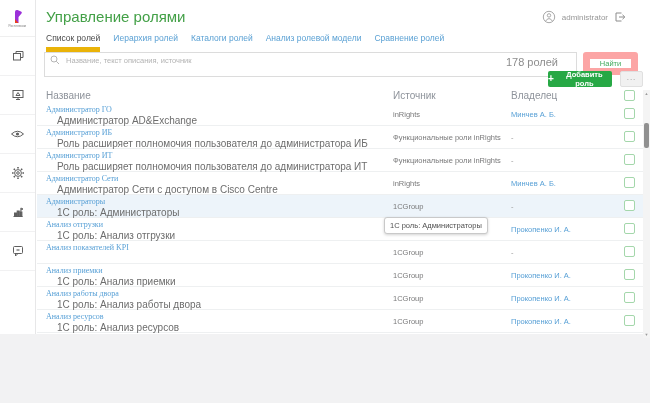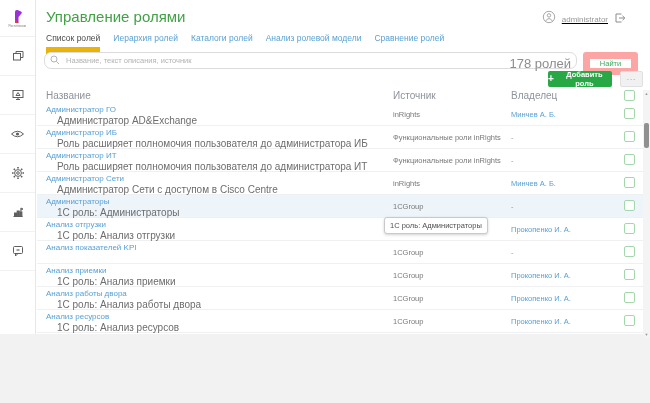"administrator" .userbox { align-items: flex-end -> center; text-decoration: underline -> none }
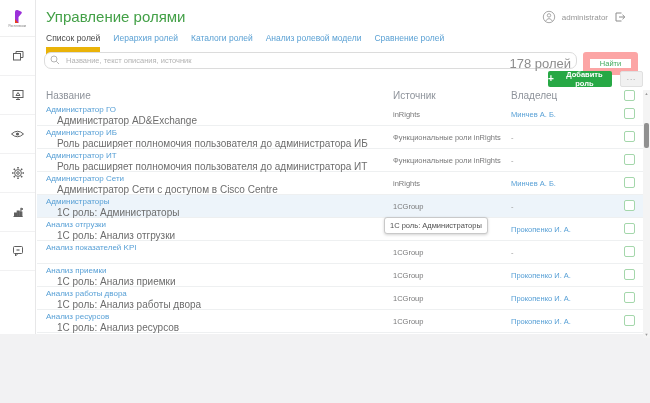"Название, текст описания, источник" .search-box { border-radius: 7px -> 0; height: 17px -> 25px }
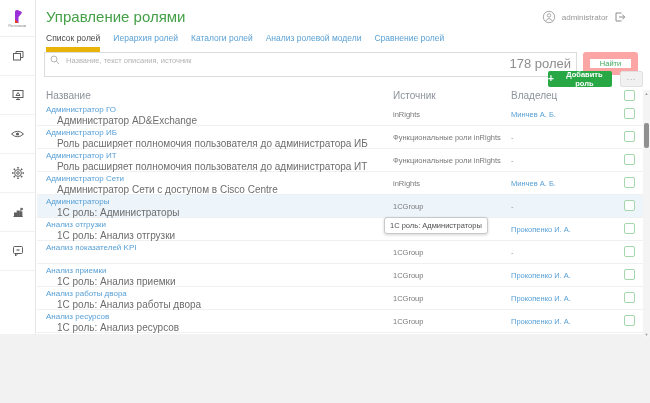"178 ролей" .search-count { font-size: 13px -> 11px; right: 5px -> 18px }
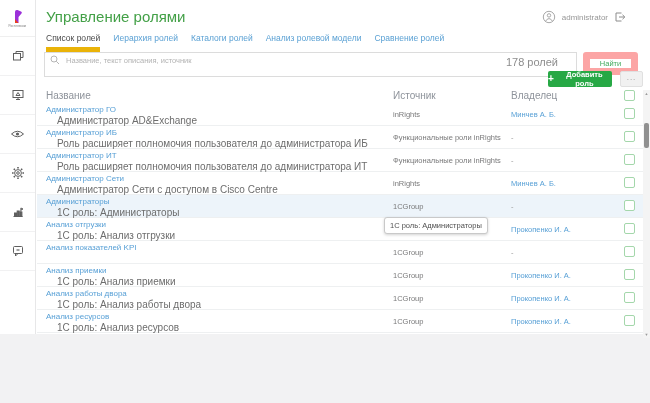"Администратор ГО" .row .name { font-family: none -> Liberation Serif, serif }
